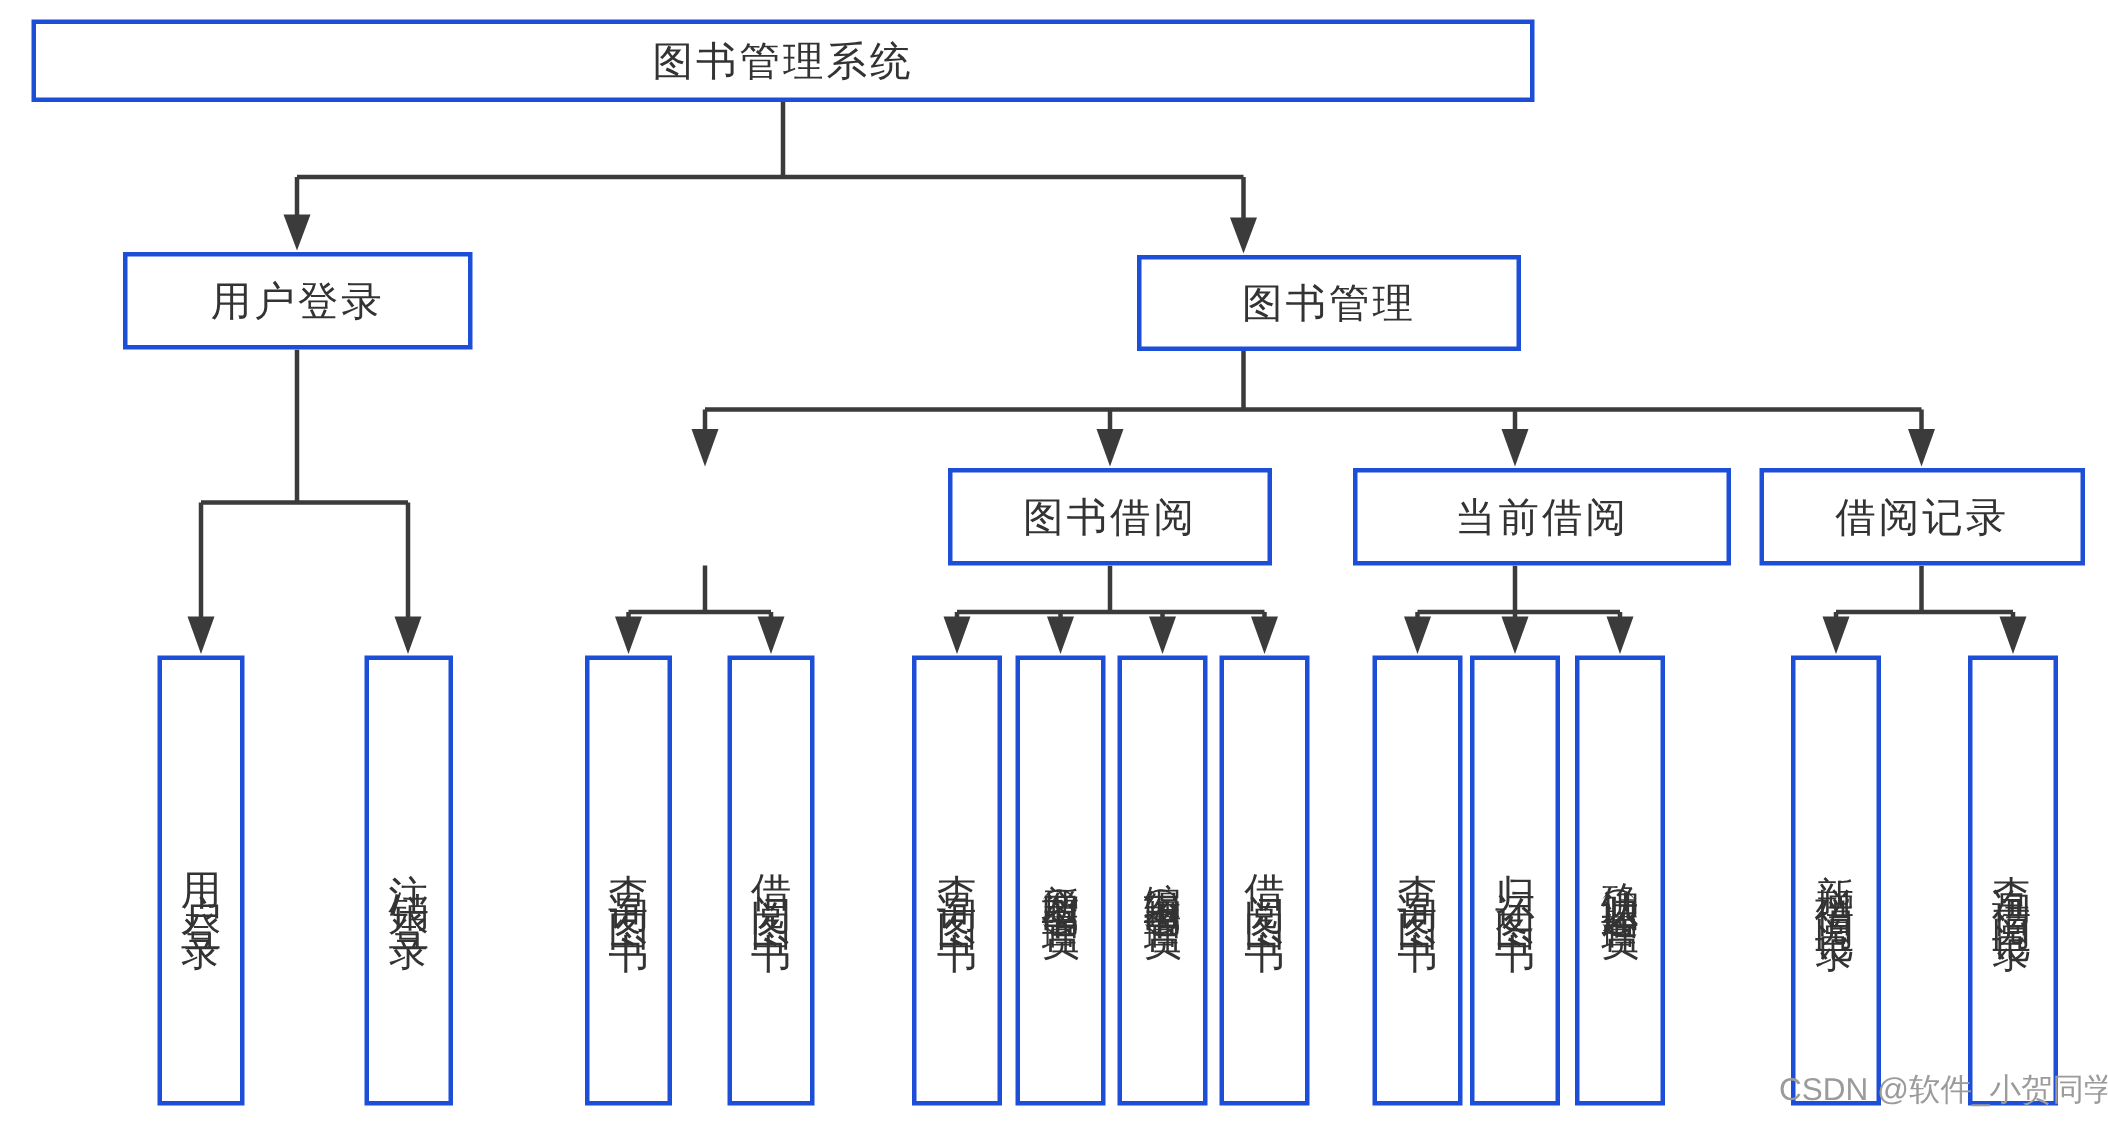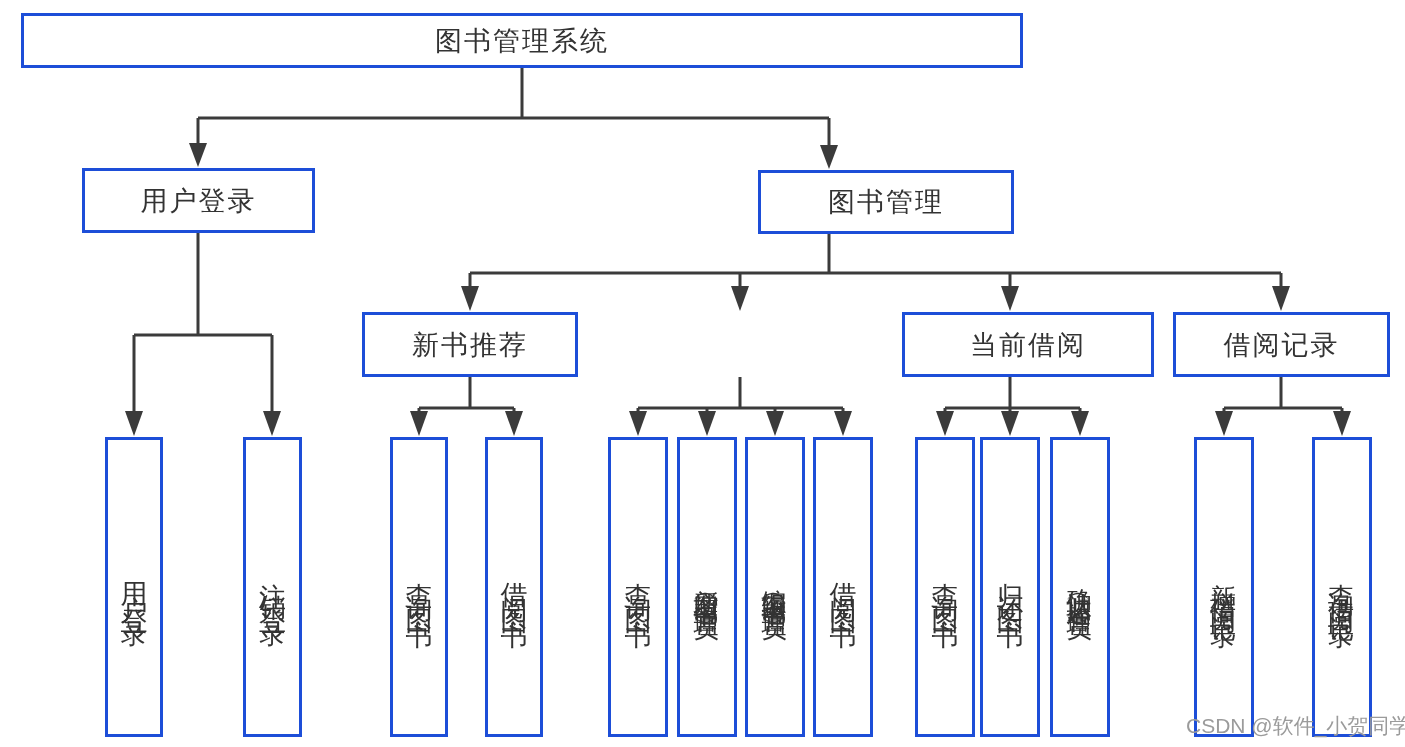"新书推荐" div.box { html: <div>新书推荐</div> -> none }
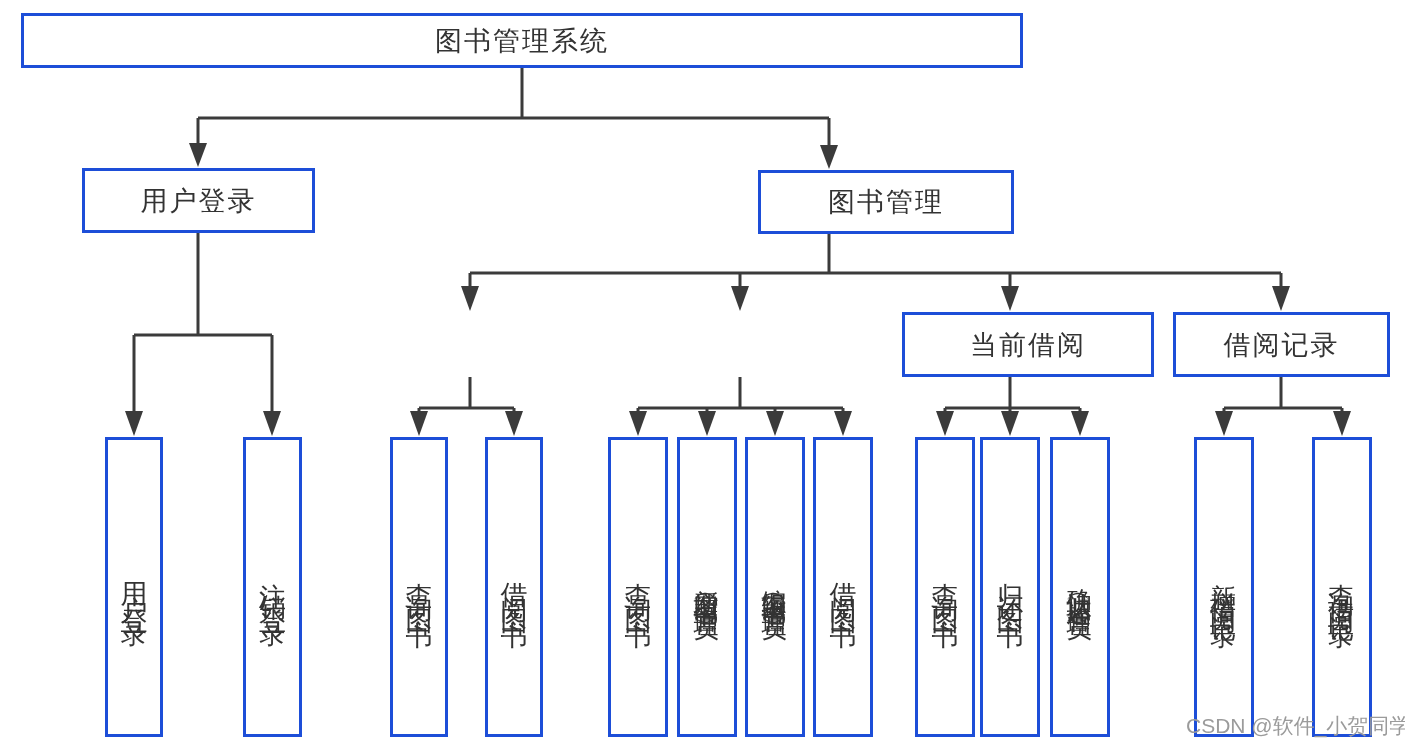"图书借阅" div.box { html: none -> <div>图书借阅</div> }
